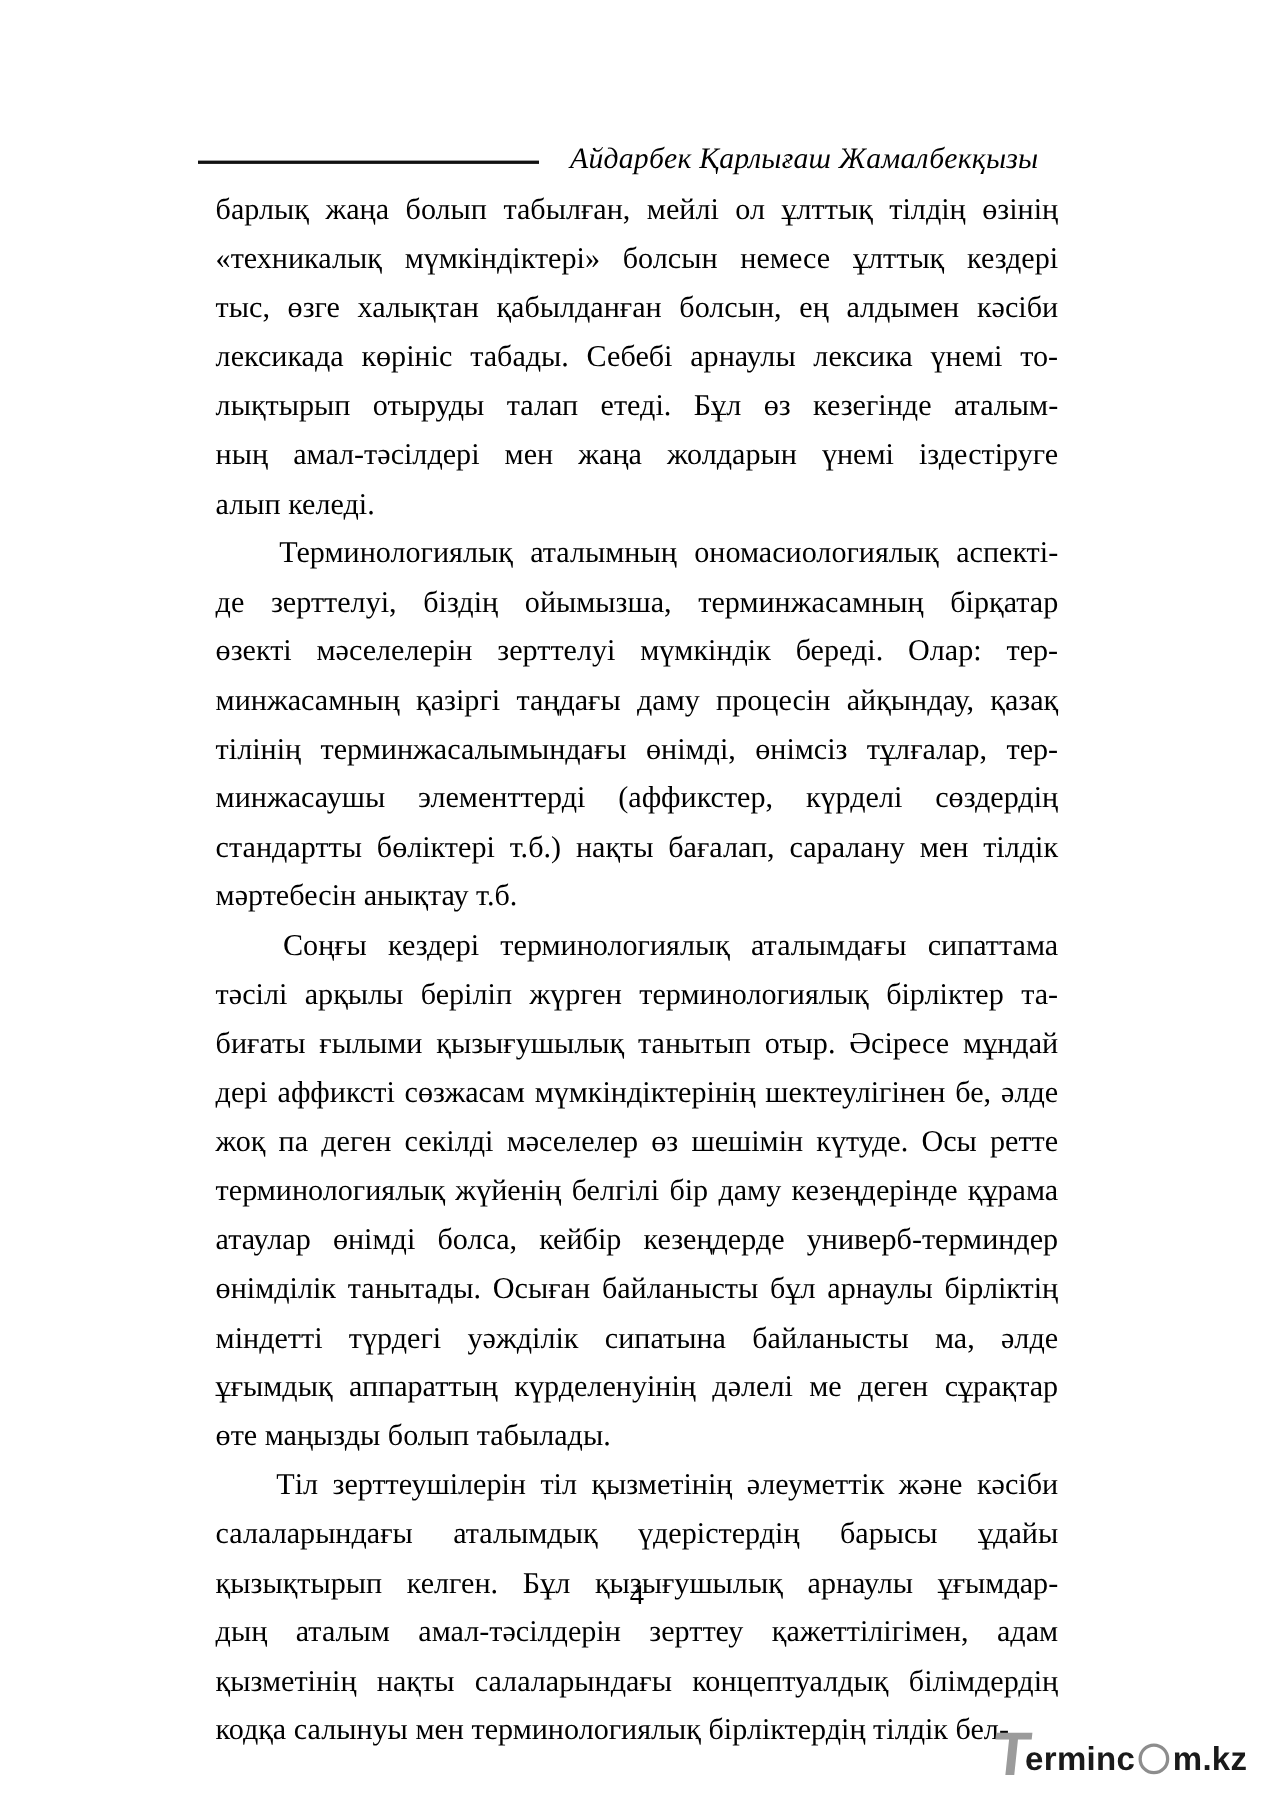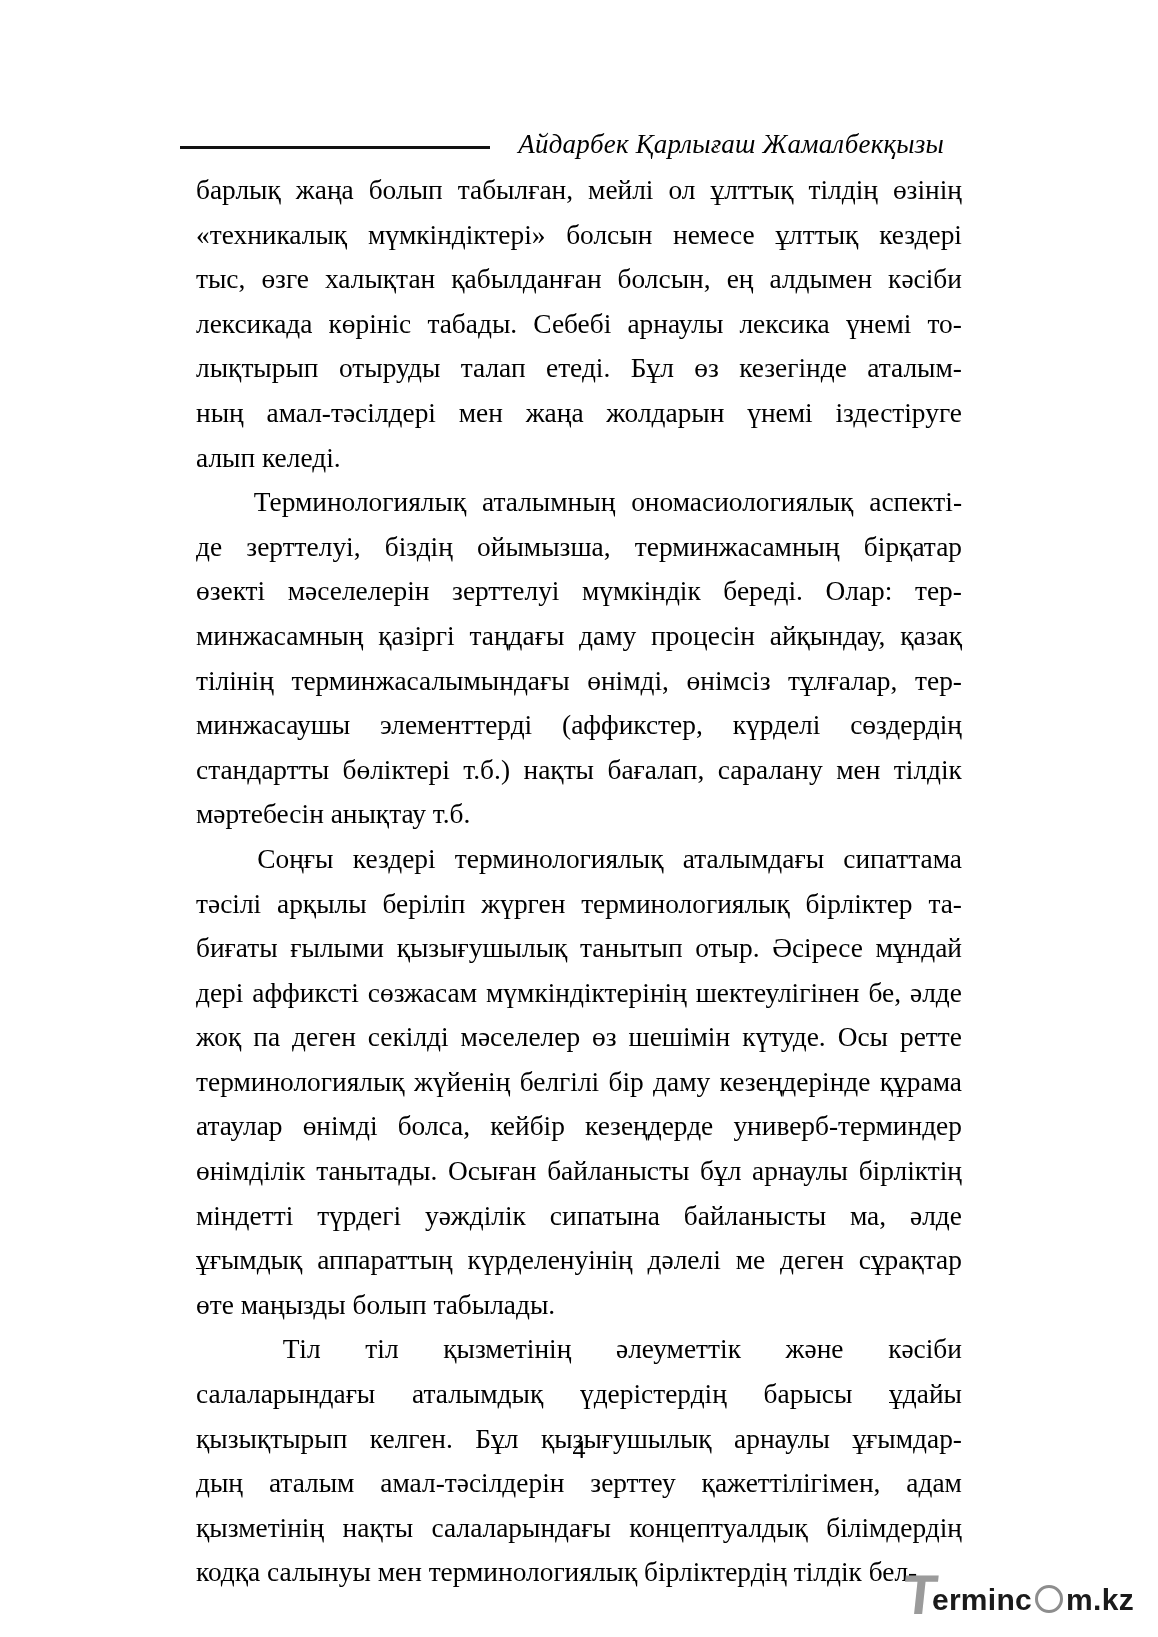"зерттеушілерін" span { html: none -> <span>зерттеушілерін</span> }
